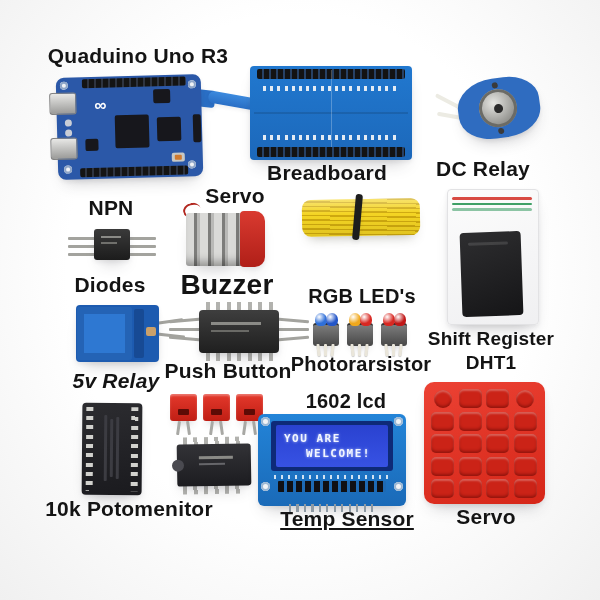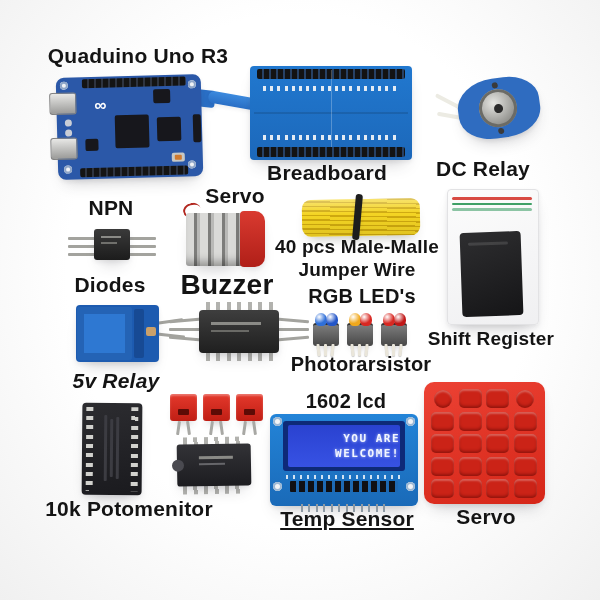"40 pcs Male-Malle" div.label { html: <div> <div>40 pcs Male-Malle</div> <div>Jumper Wire</div> </div> -> none }
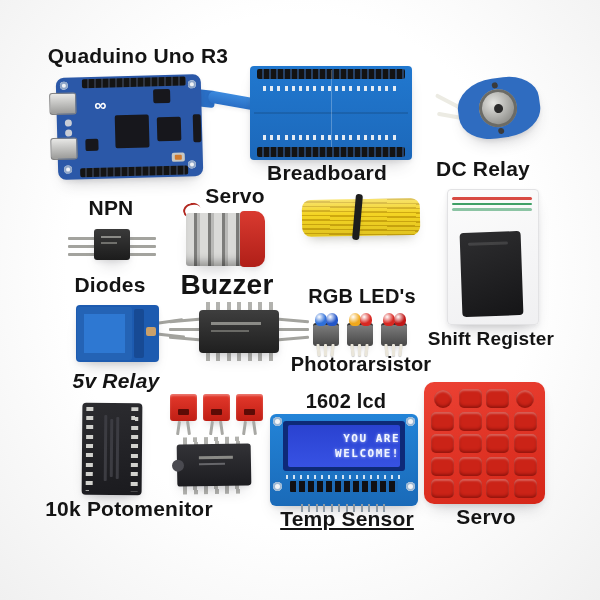"Push Button" div.label { html: none -> <div>Push Button</div> }
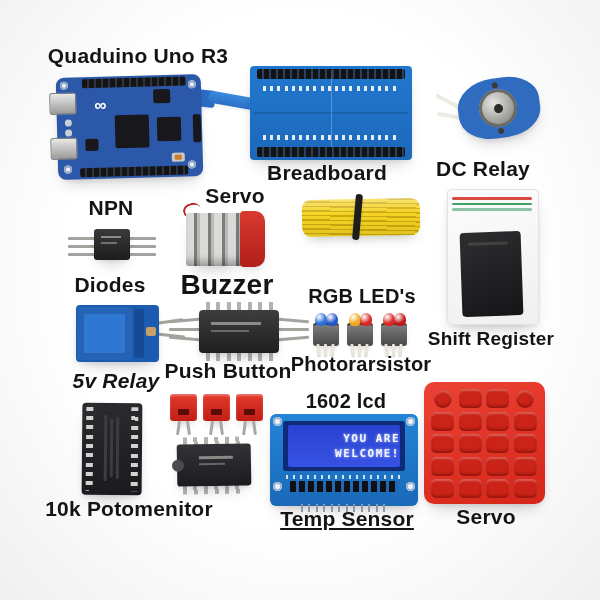"DHT1" div { html: none -> <div>DHT1</div> }
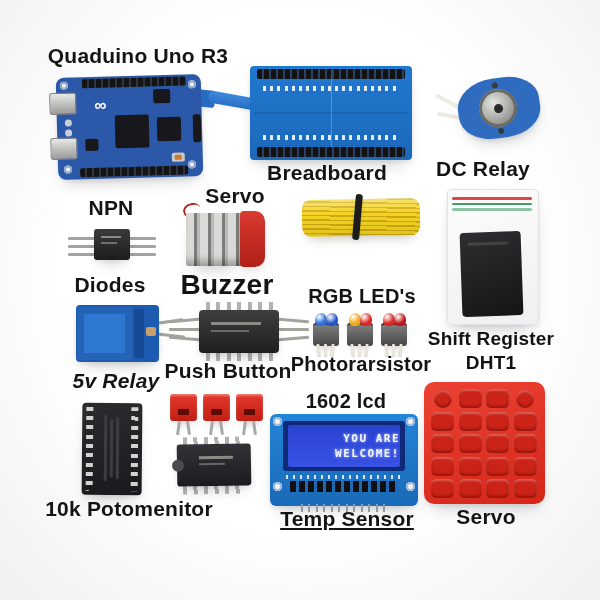"YOU ARE" .lcd { left: 270px -> 258px; text-align: right -> none }
